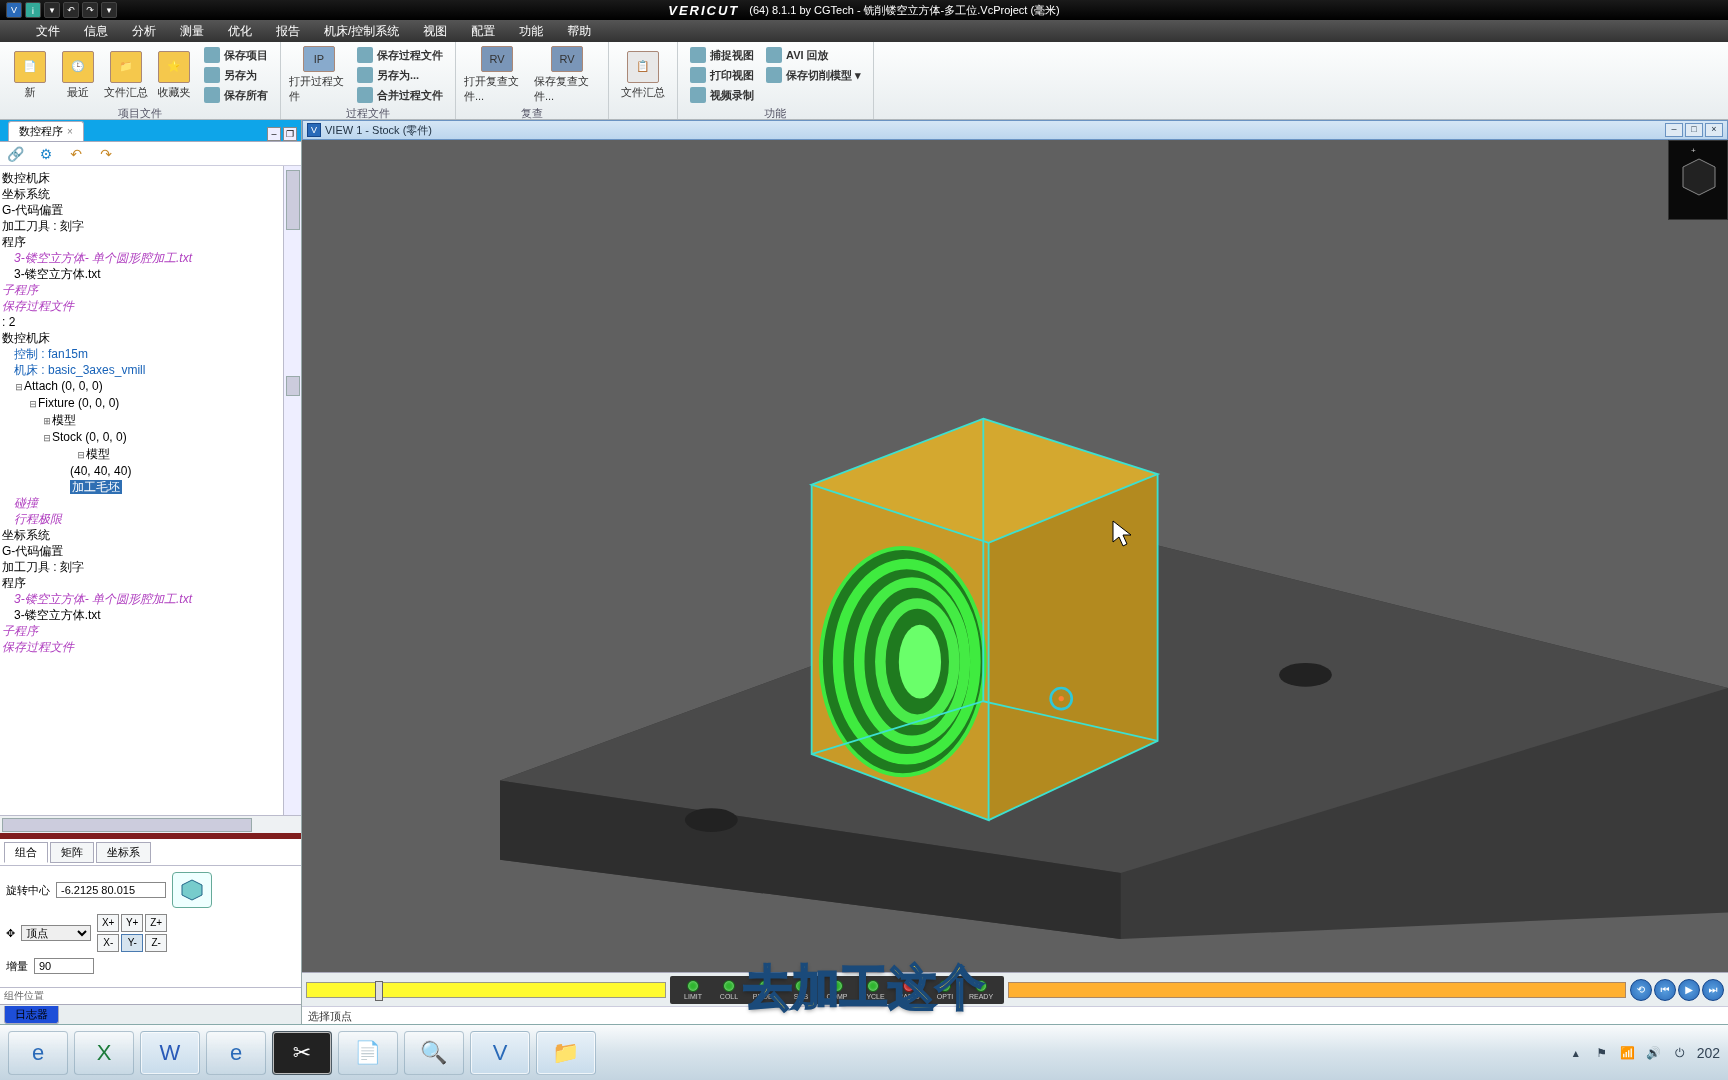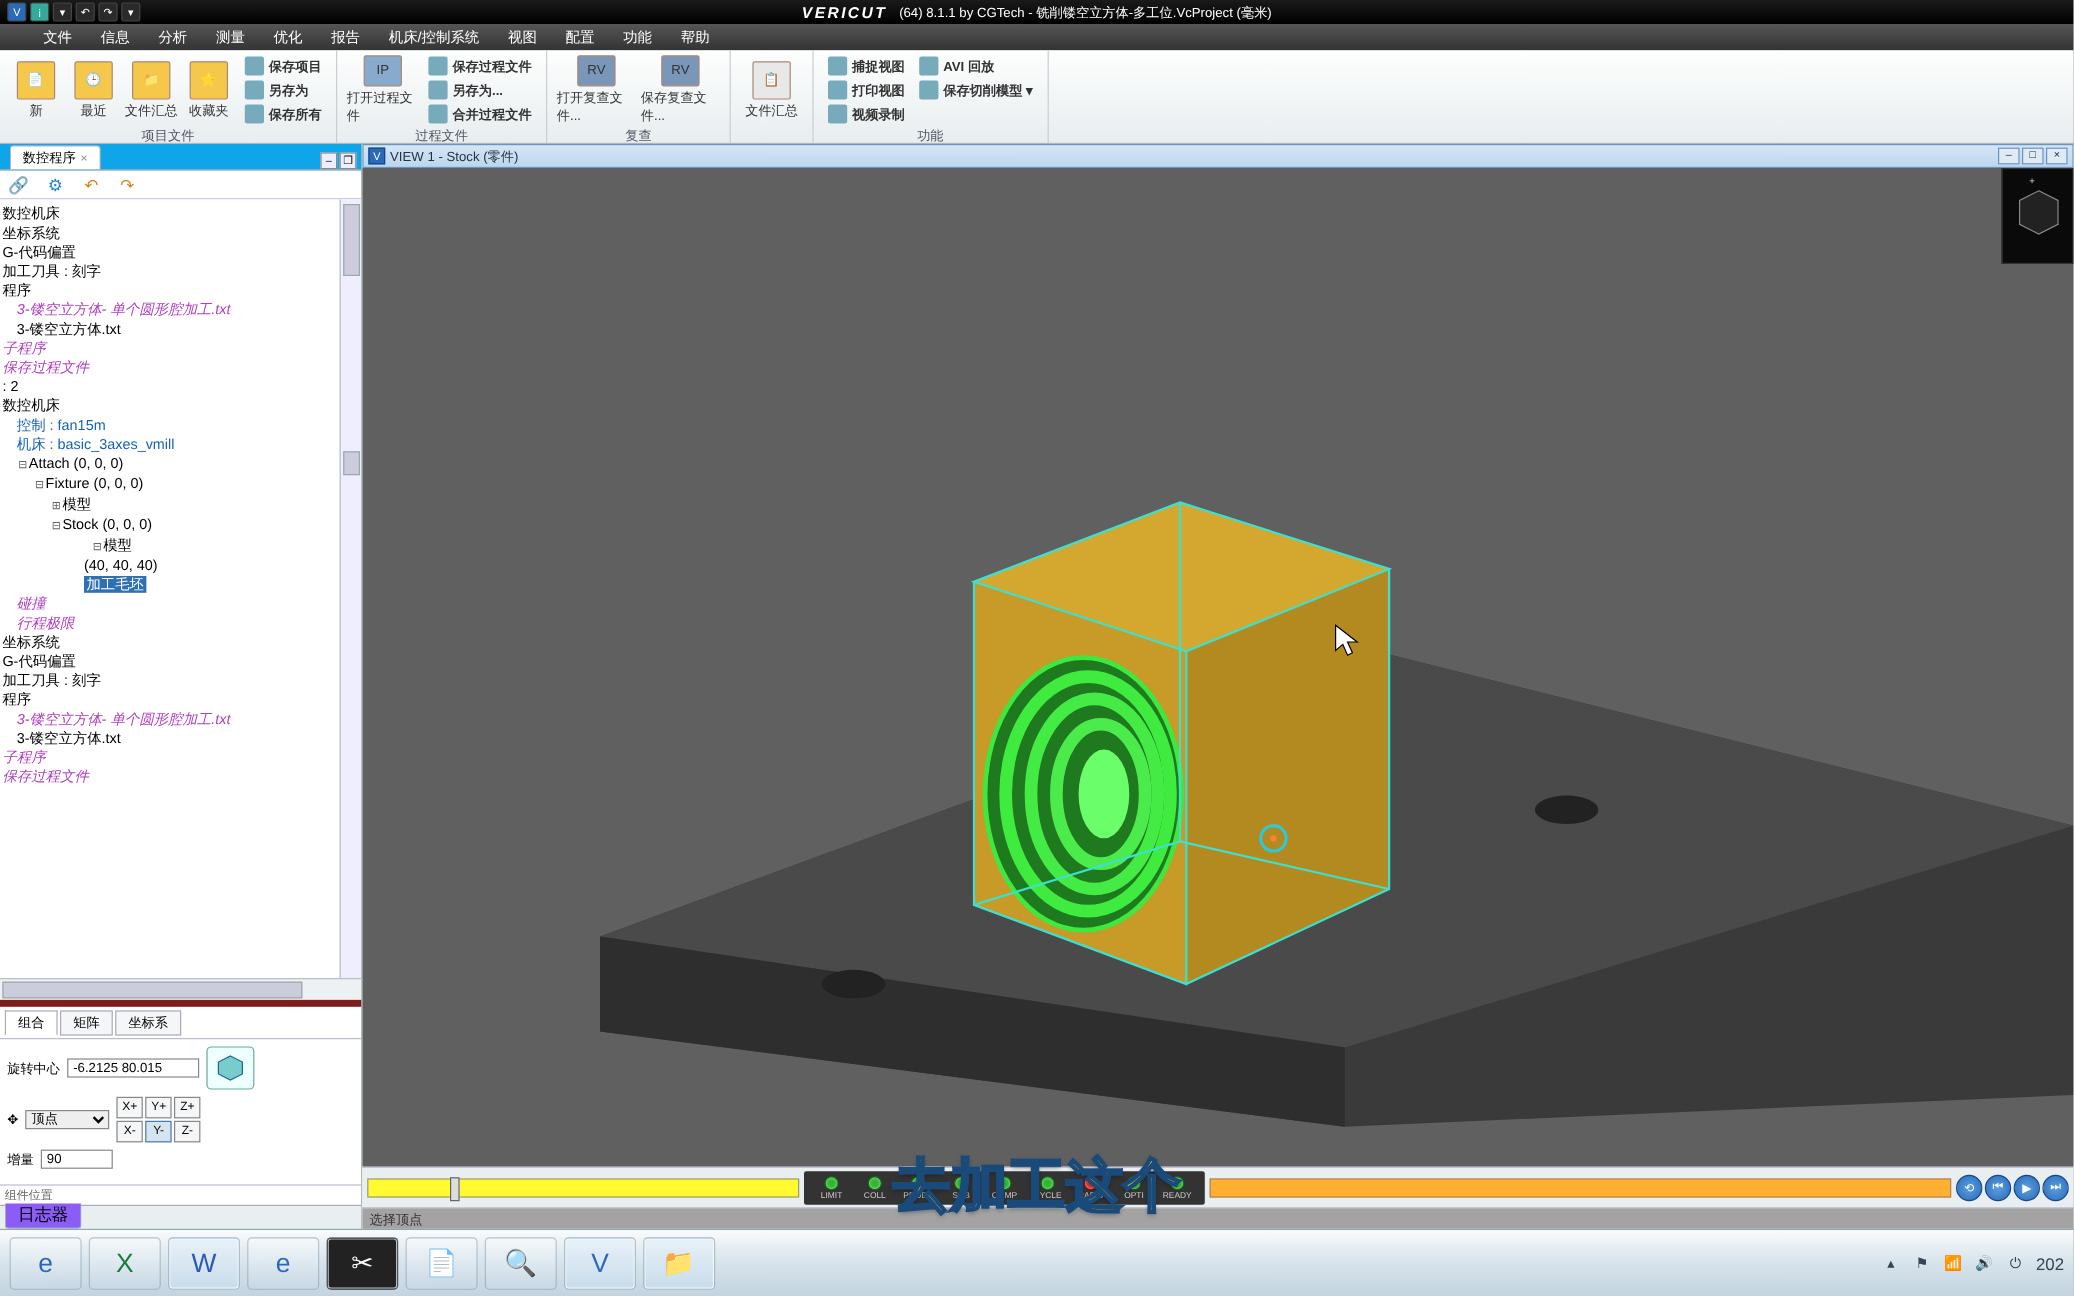"日志器" .bottom-tab { background: #8b5cf6 -> #1d4ed8; font-size: 14px -> 11px }
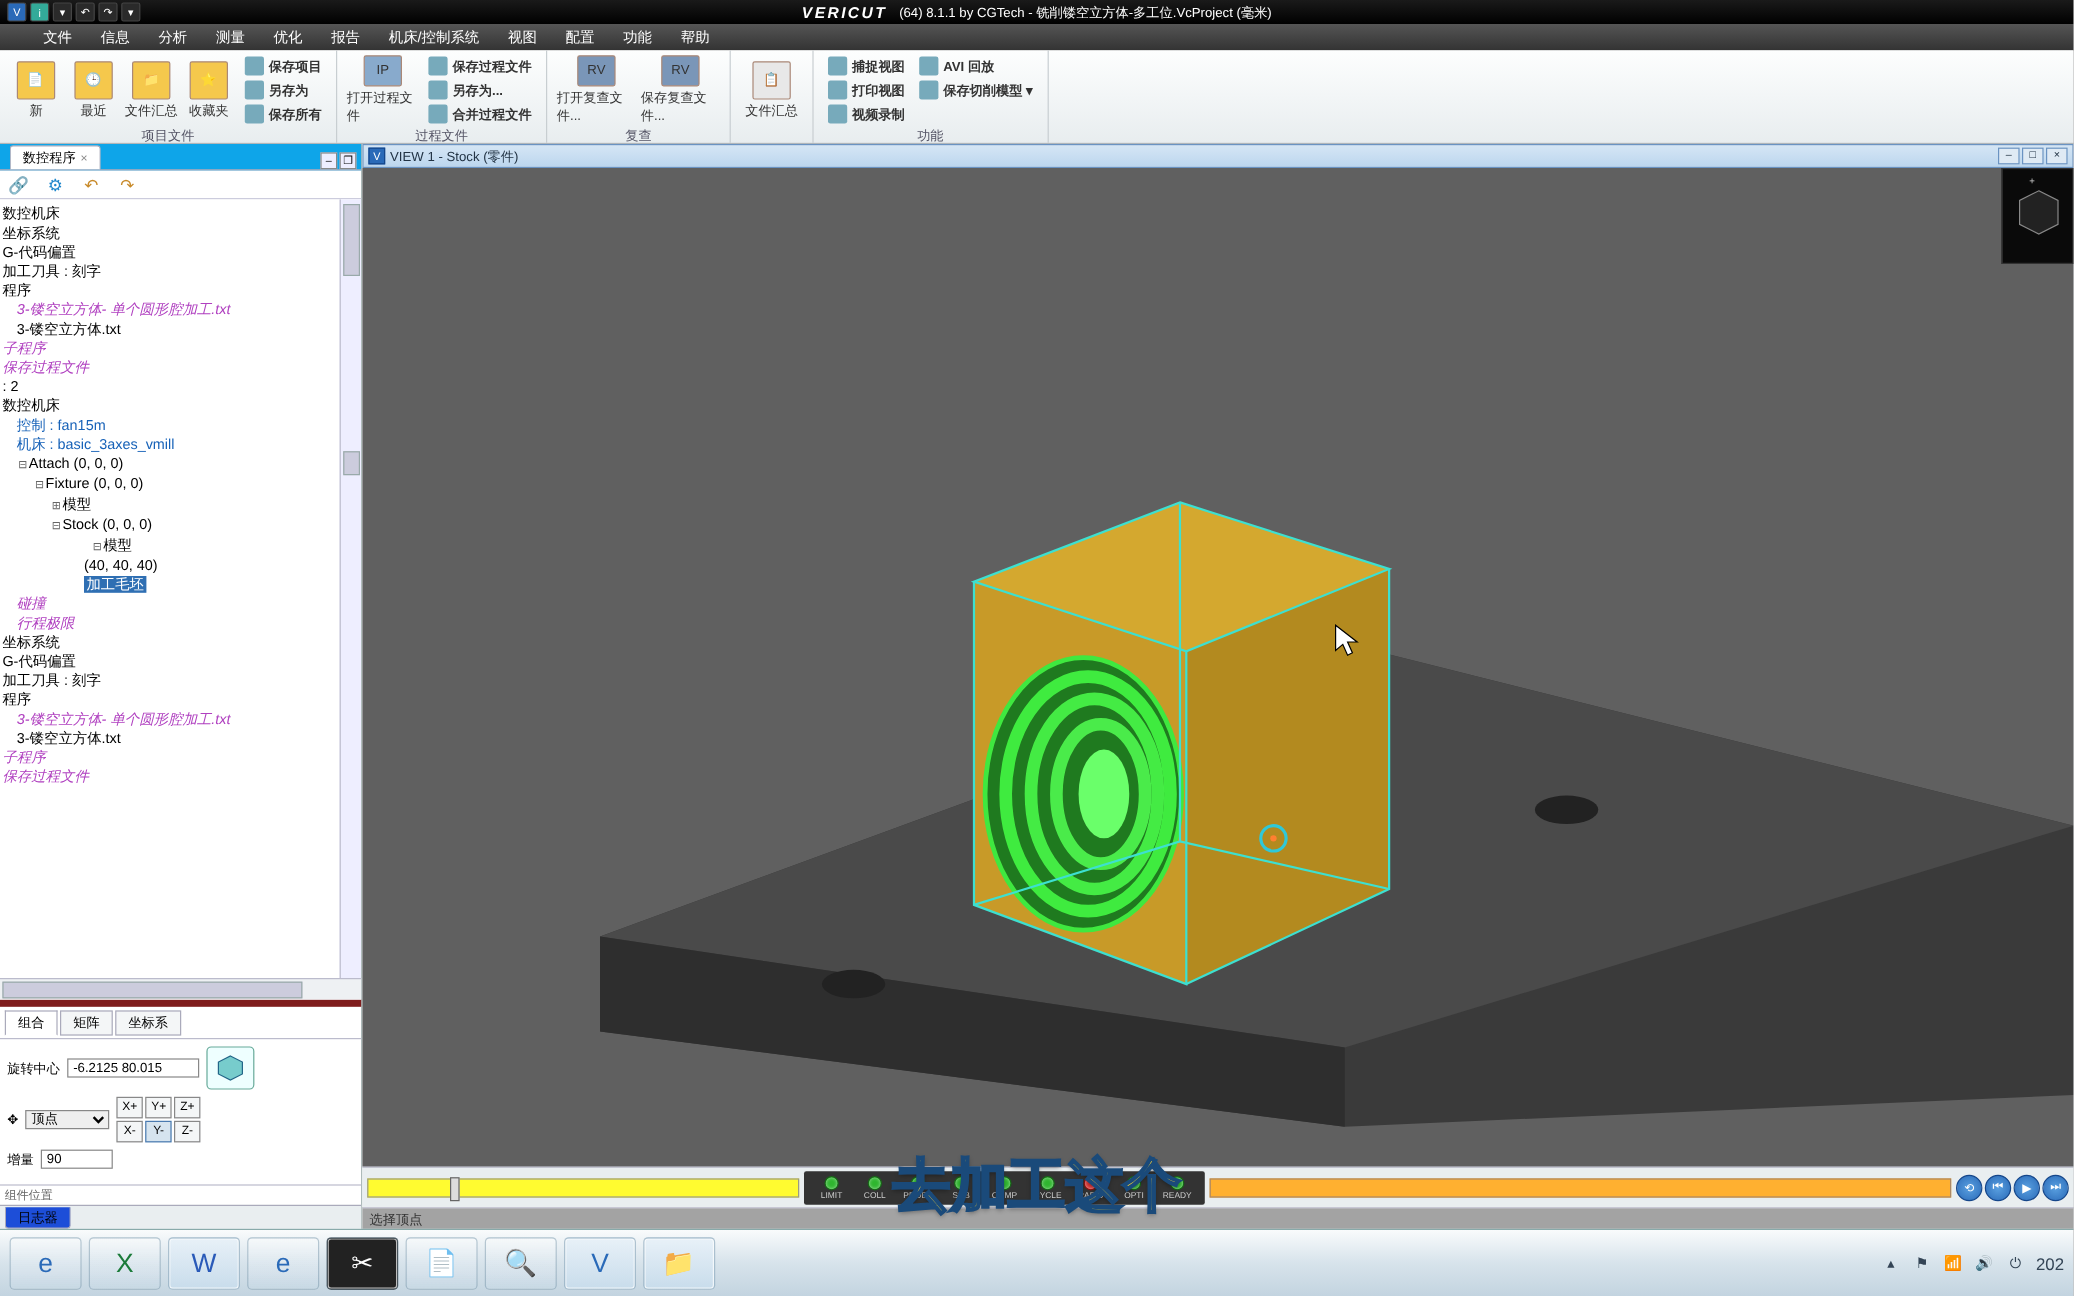"选择顶点" .status-line { background: #a3a3a3 -> #ffffff }
